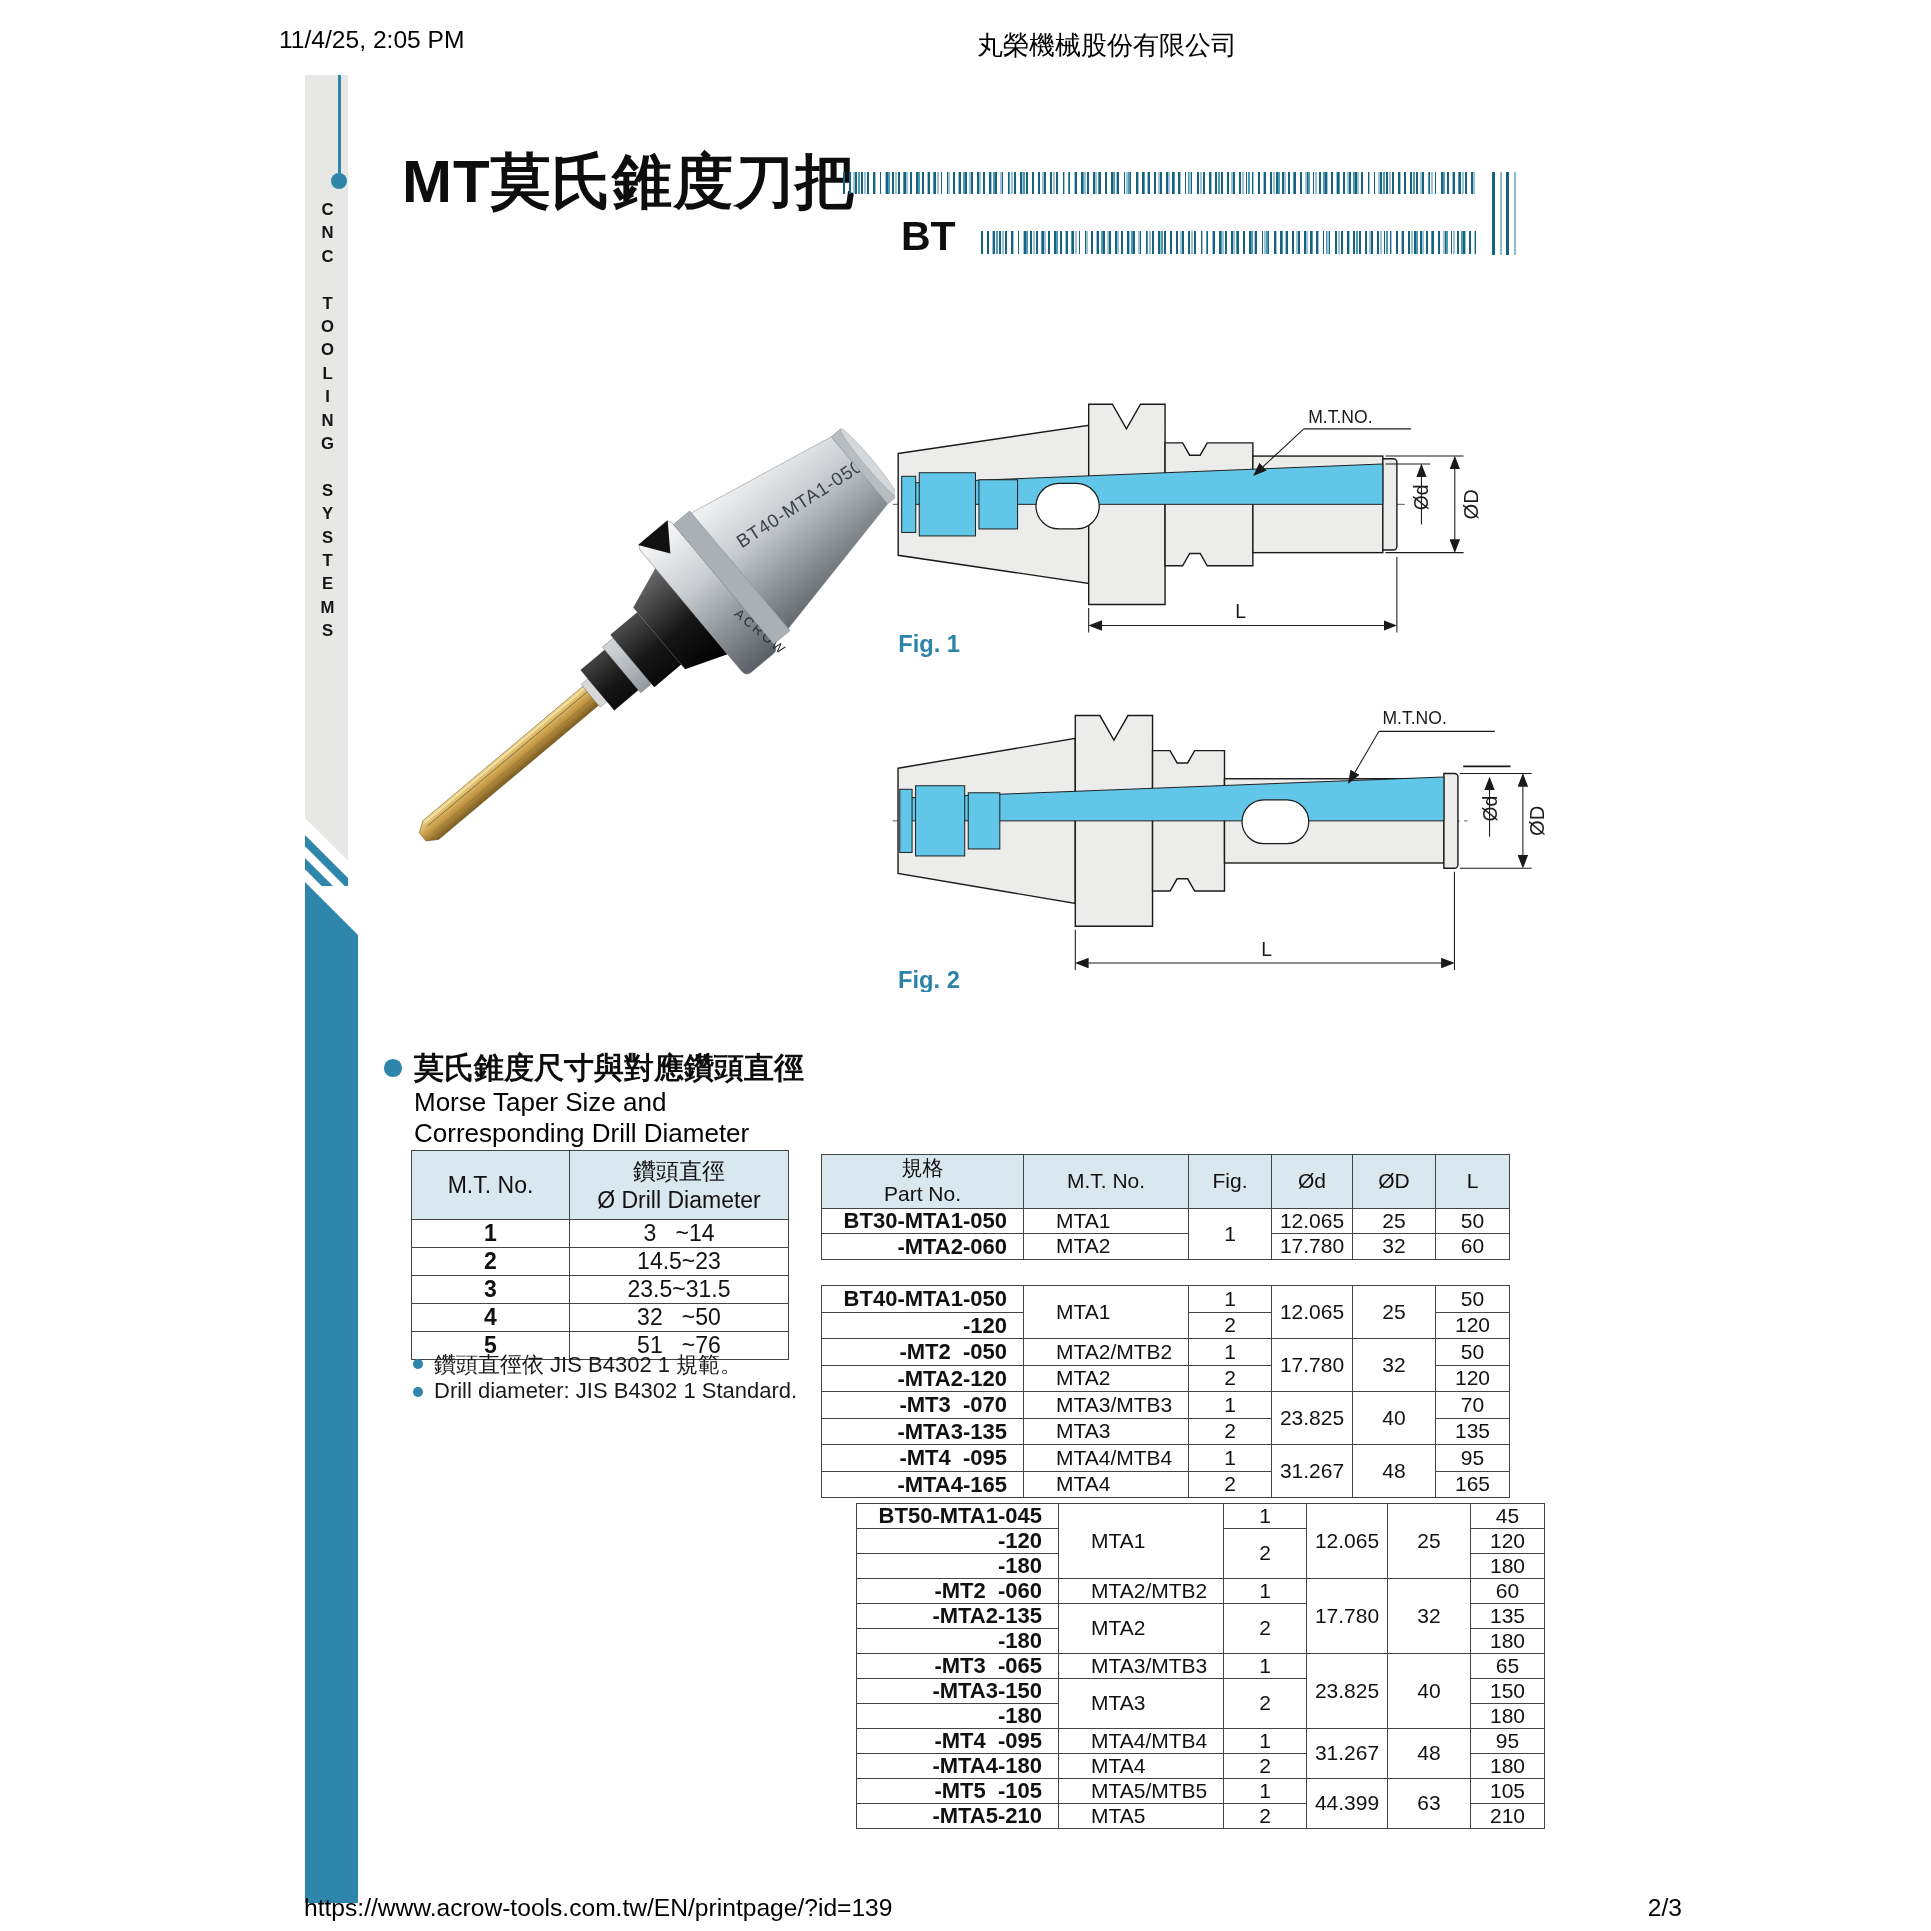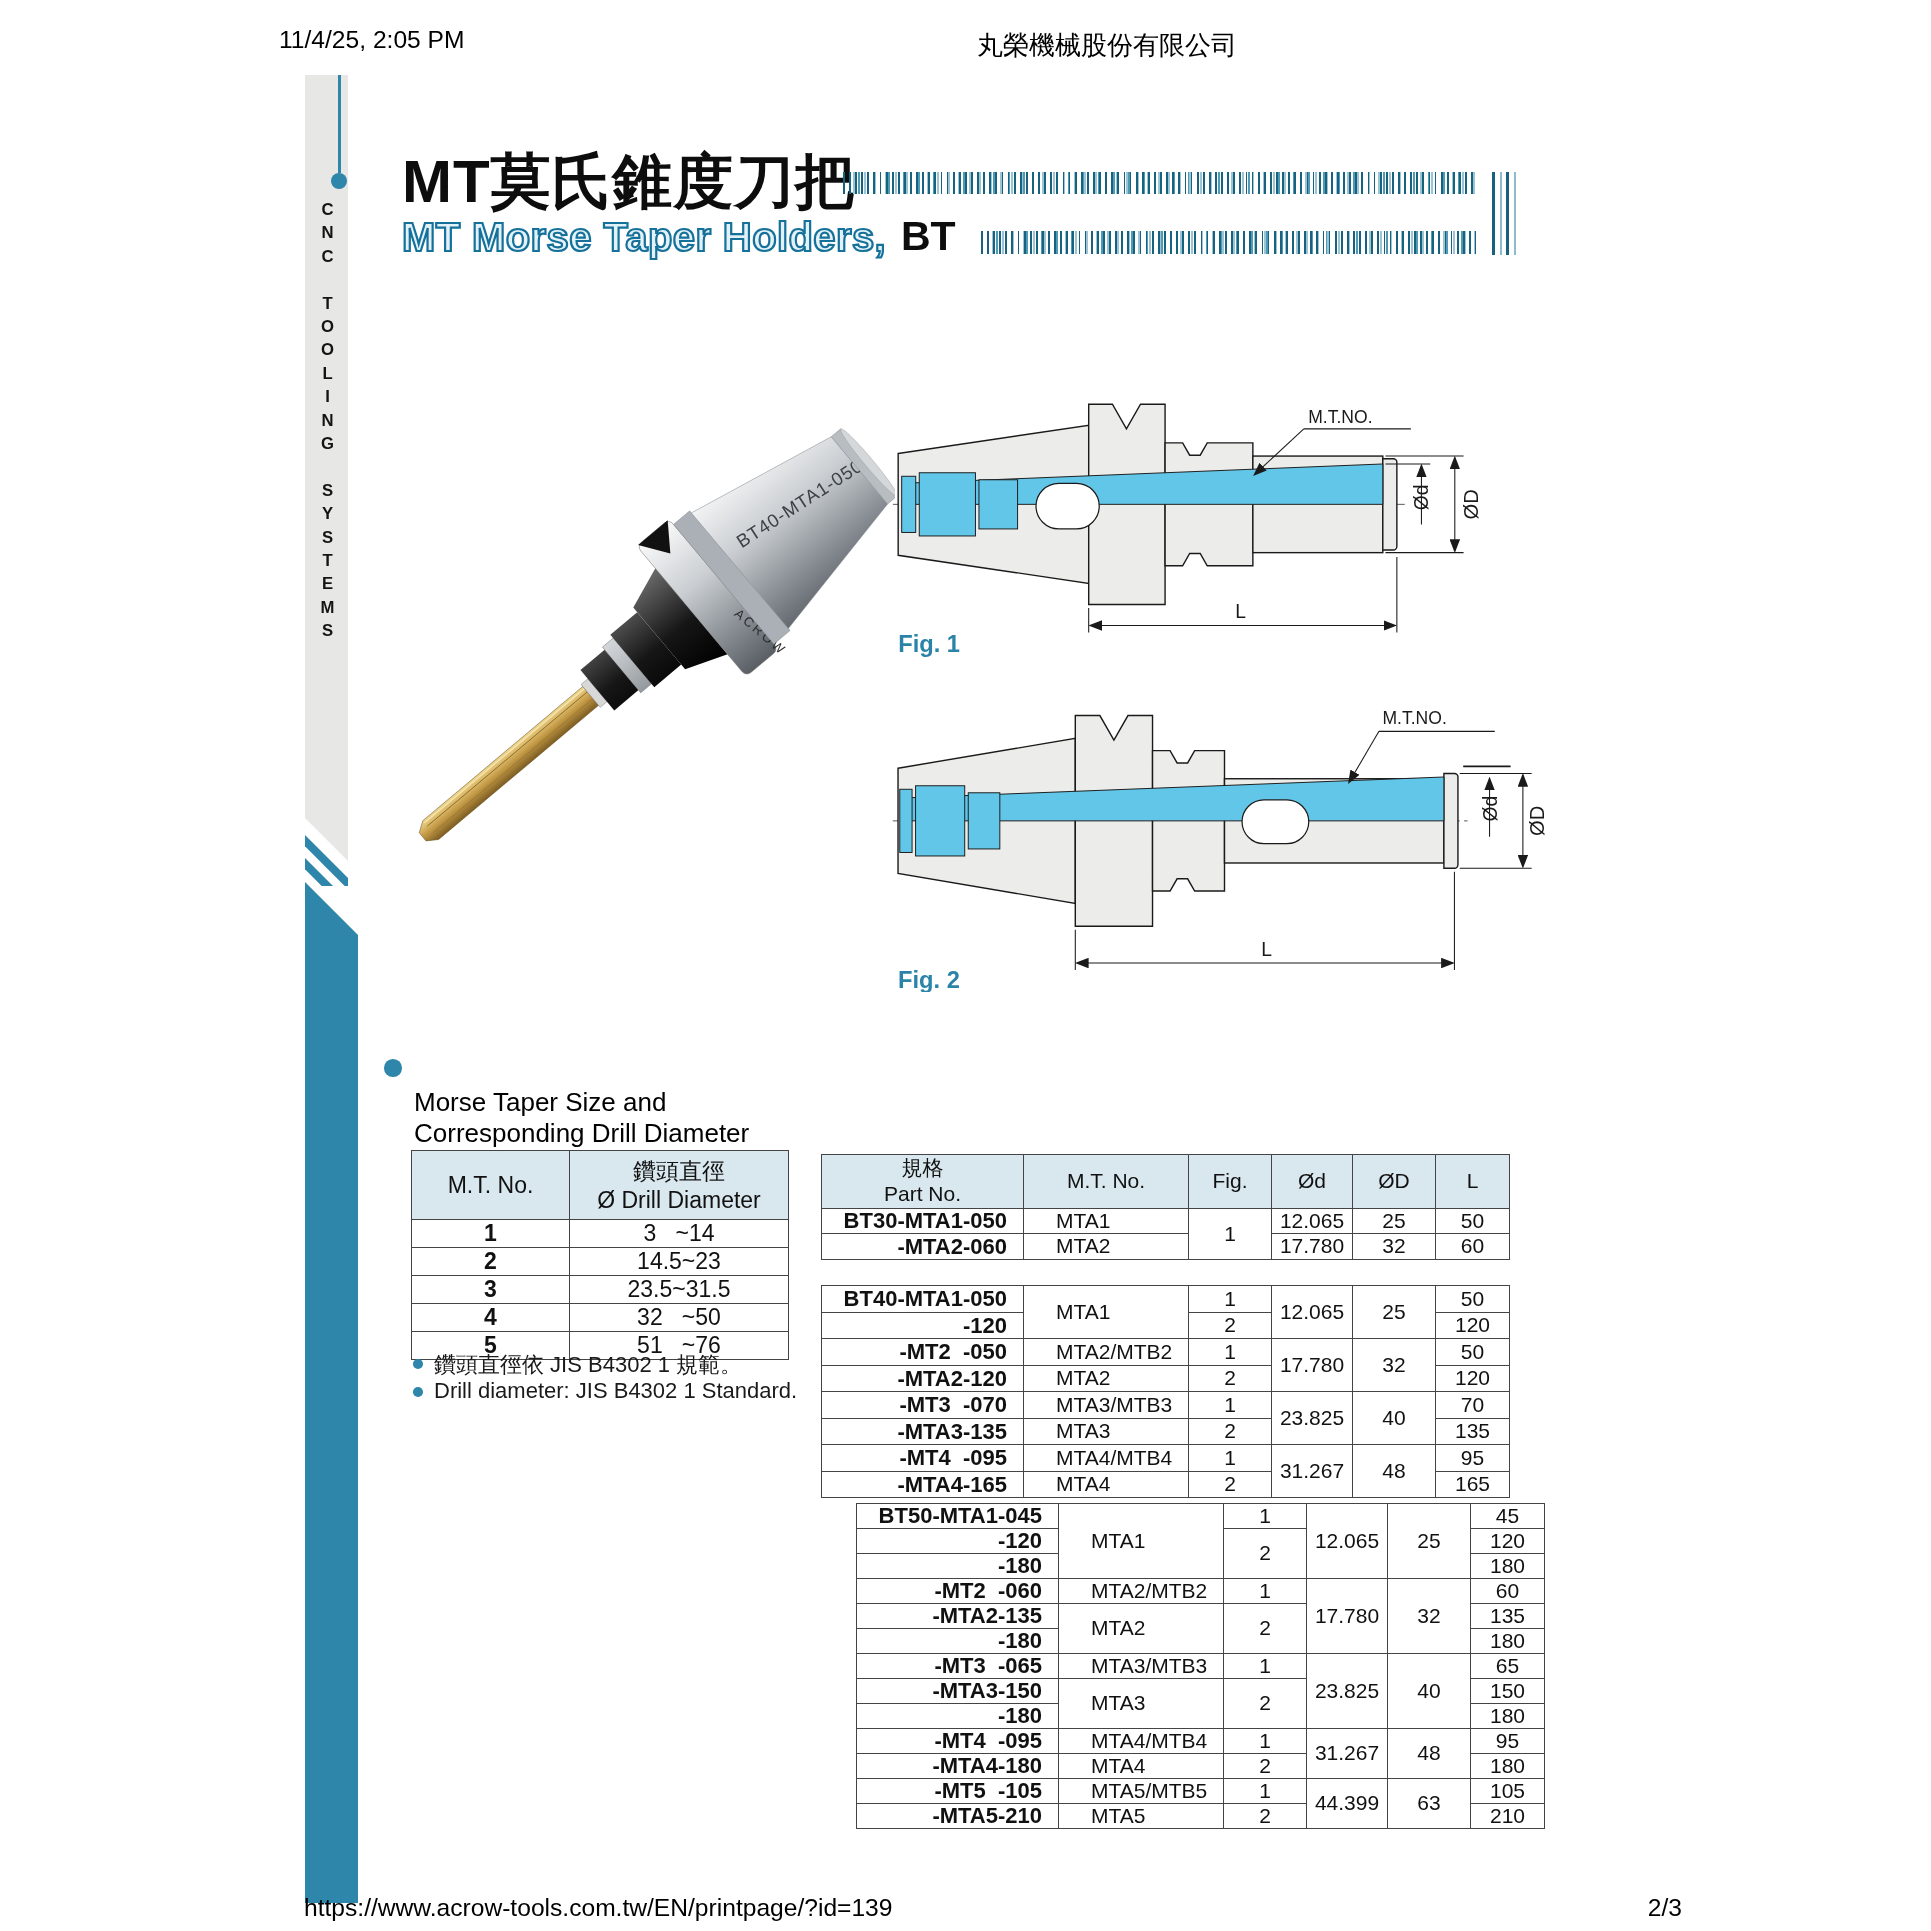"MT Morse Taper Holders," div.abs { html: <div>MT Morse Taper Holders,</div> -> none }
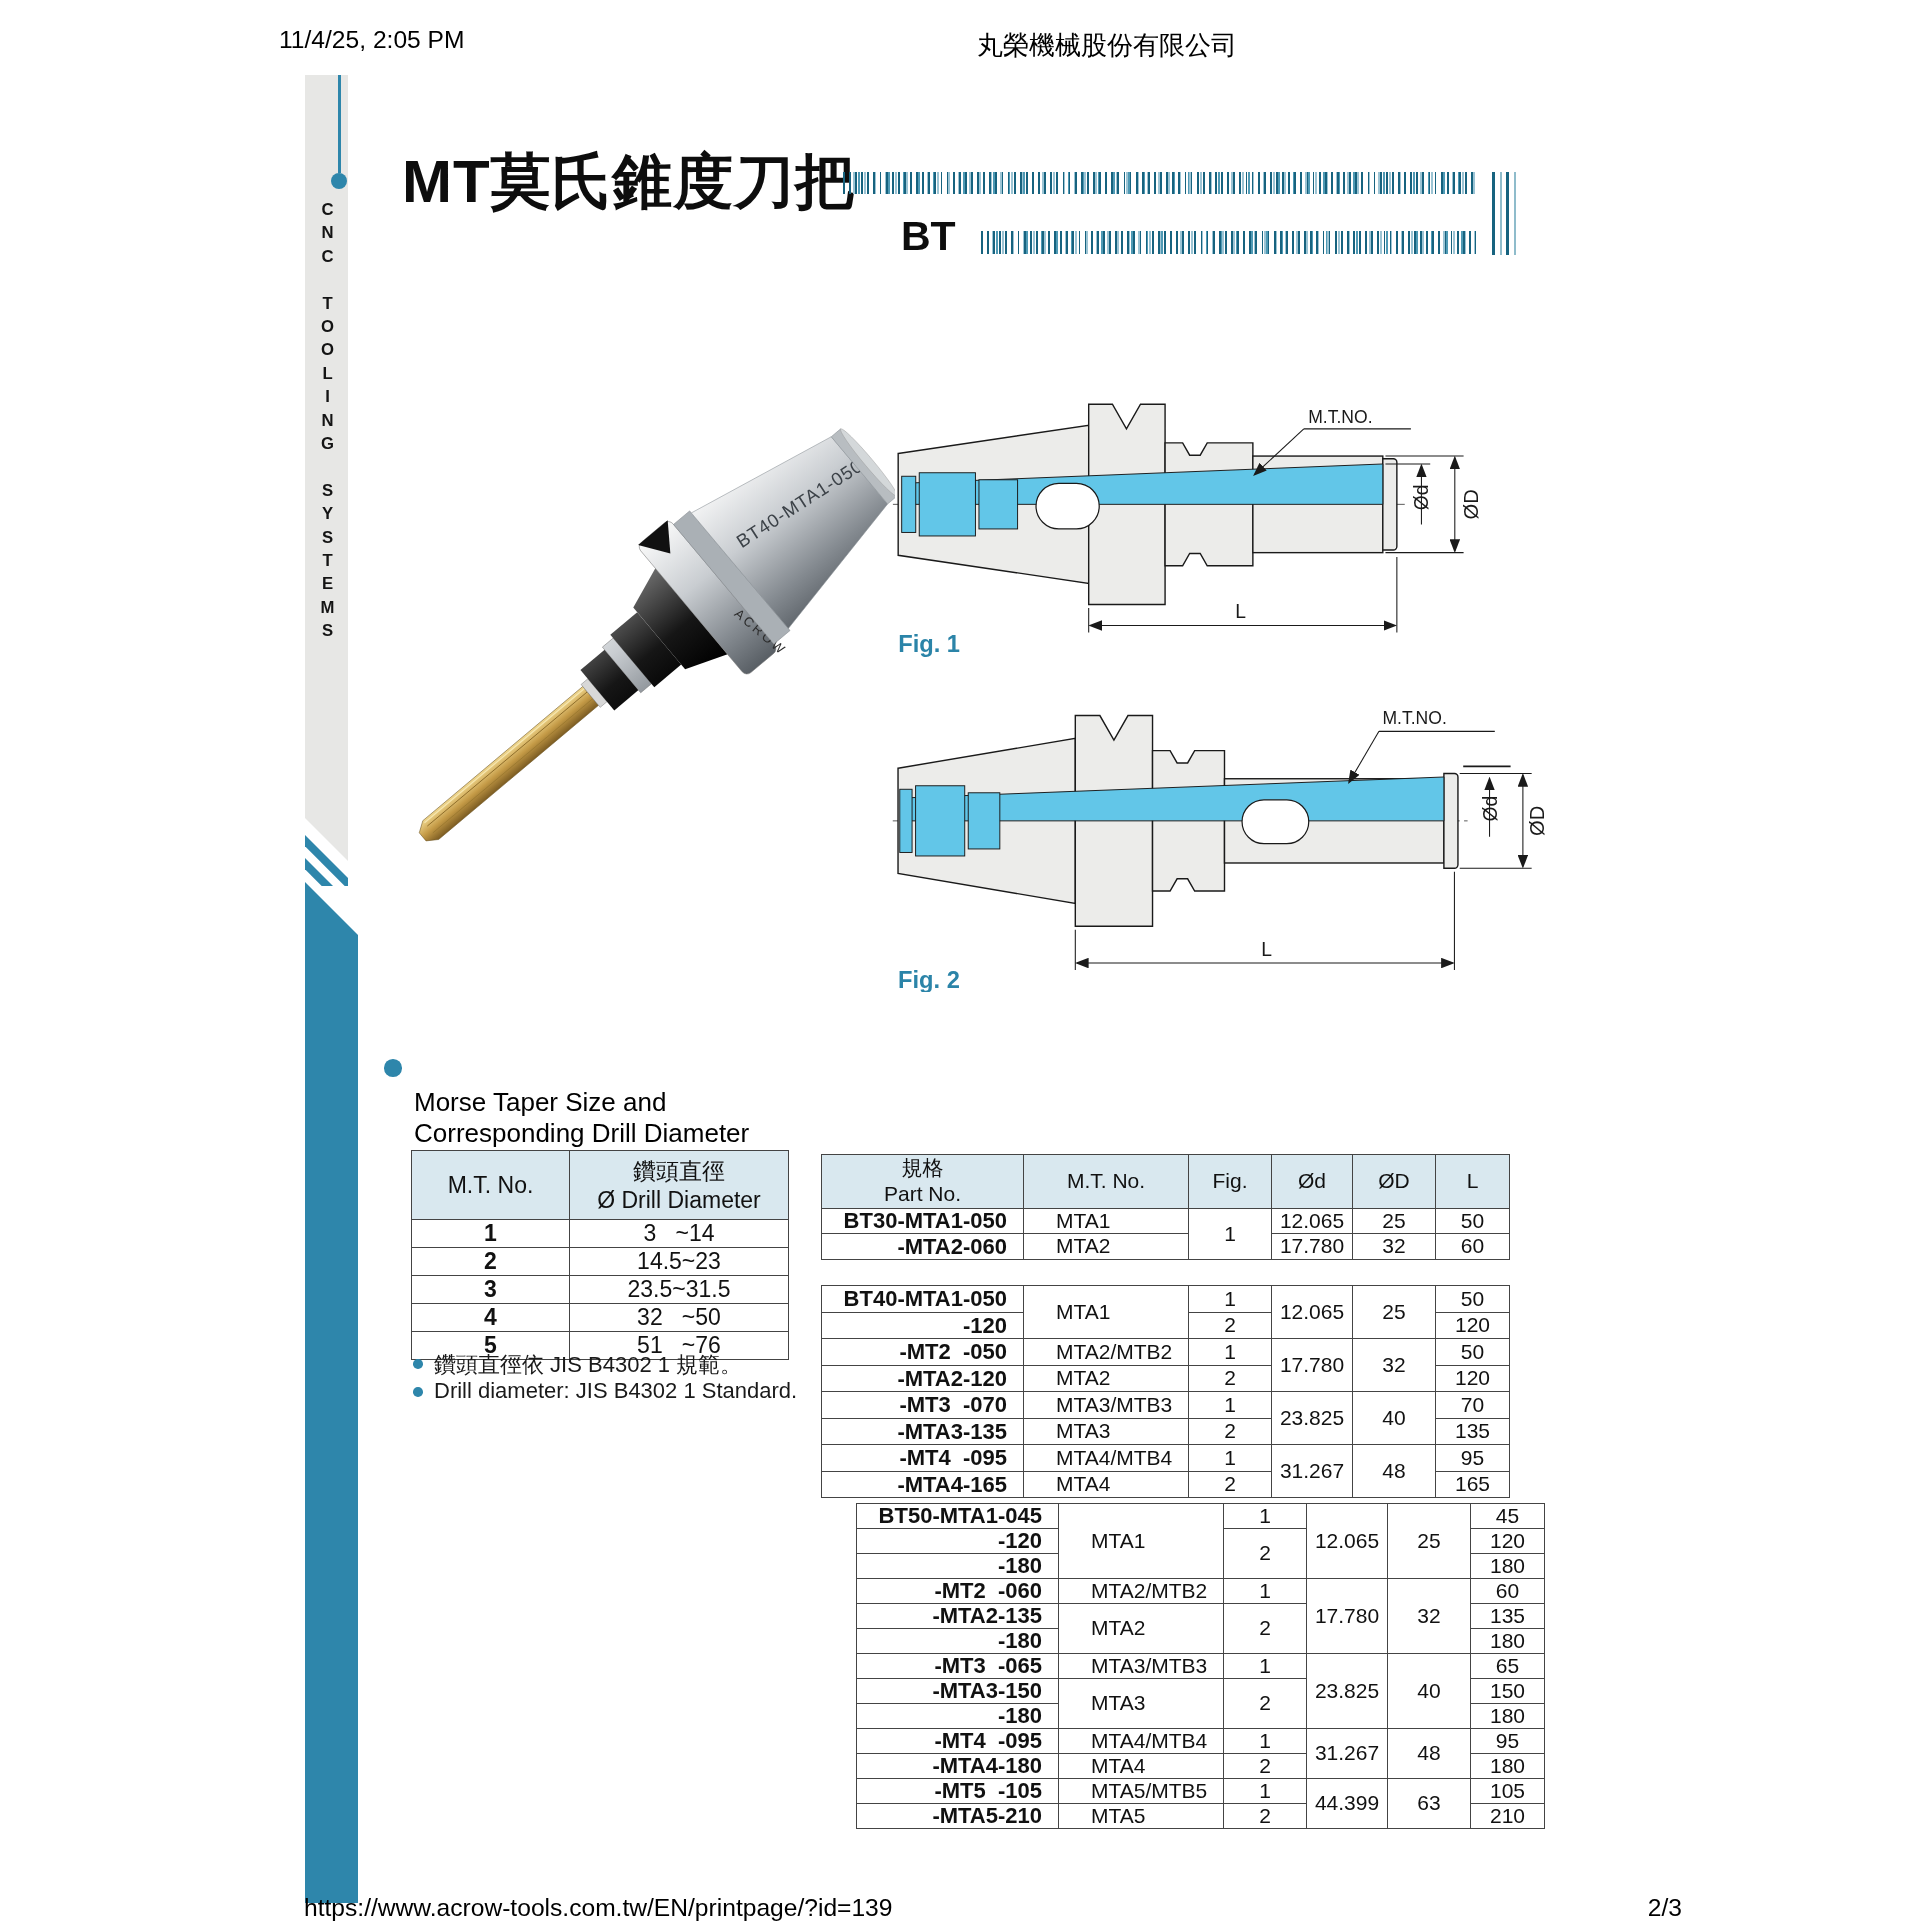"莫氏錐度尺寸與對應鑽頭直徑" div.abs { html: none -> <div>莫氏錐度尺寸與對應鑽頭直徑</div> }
